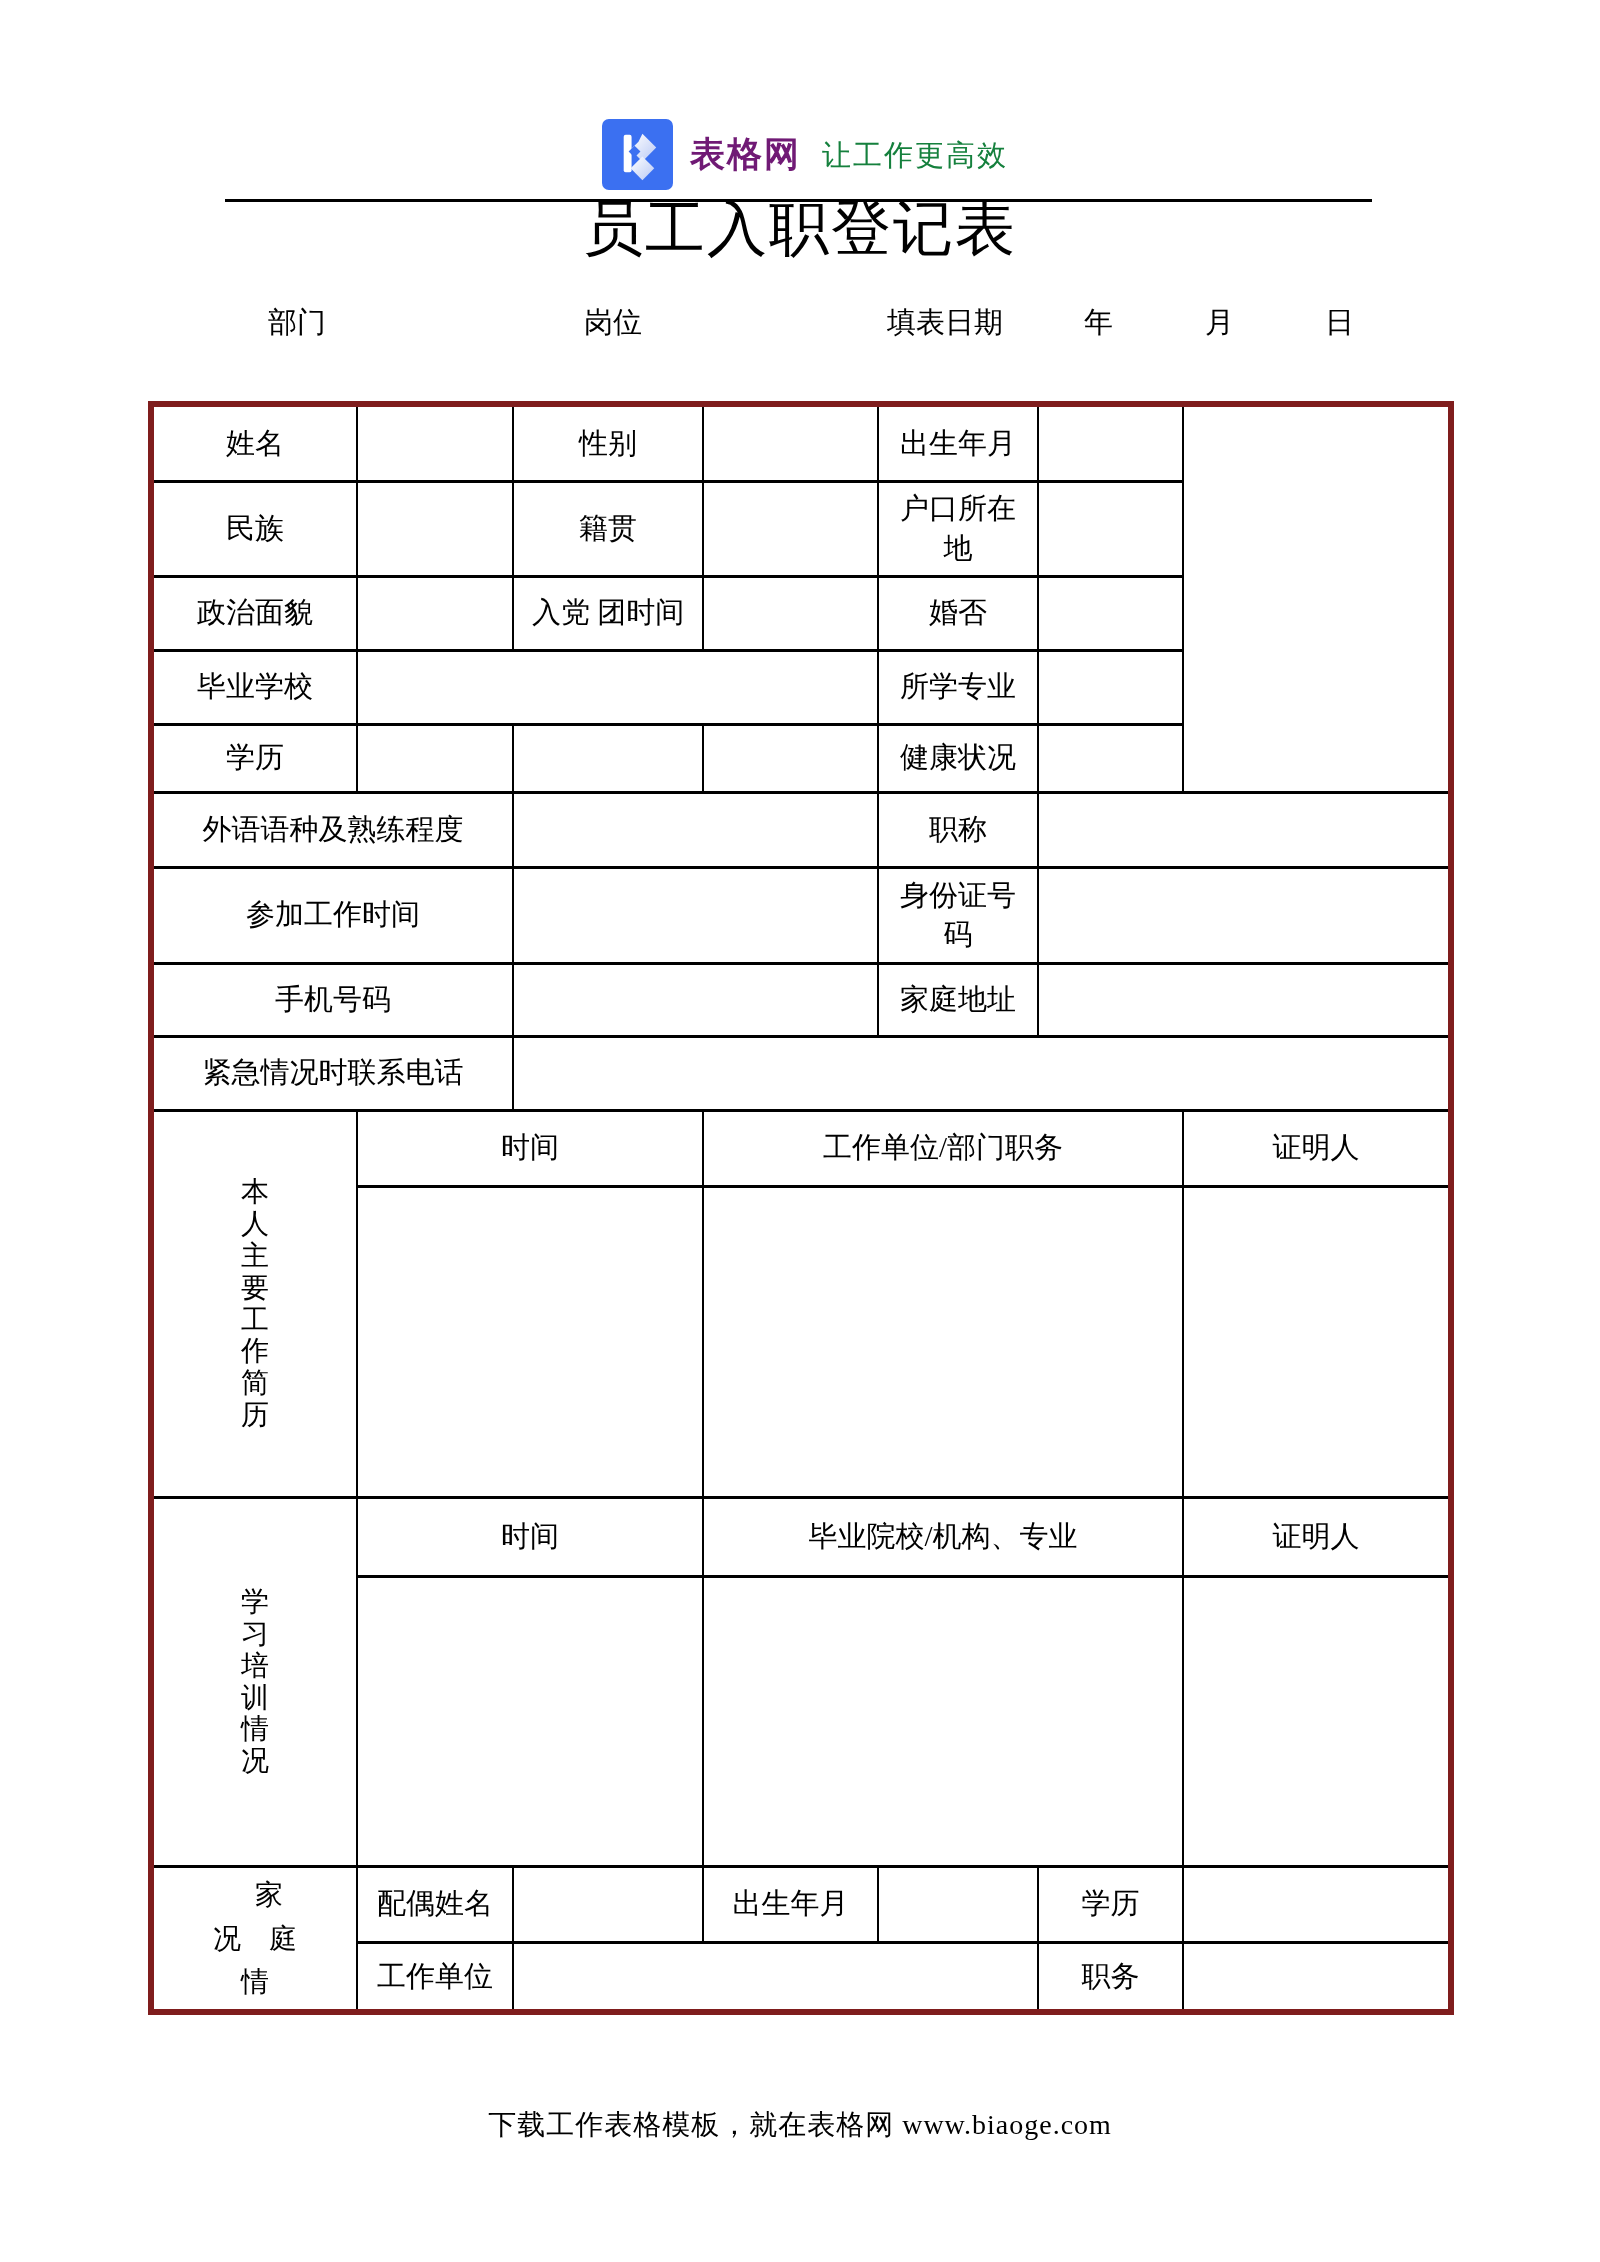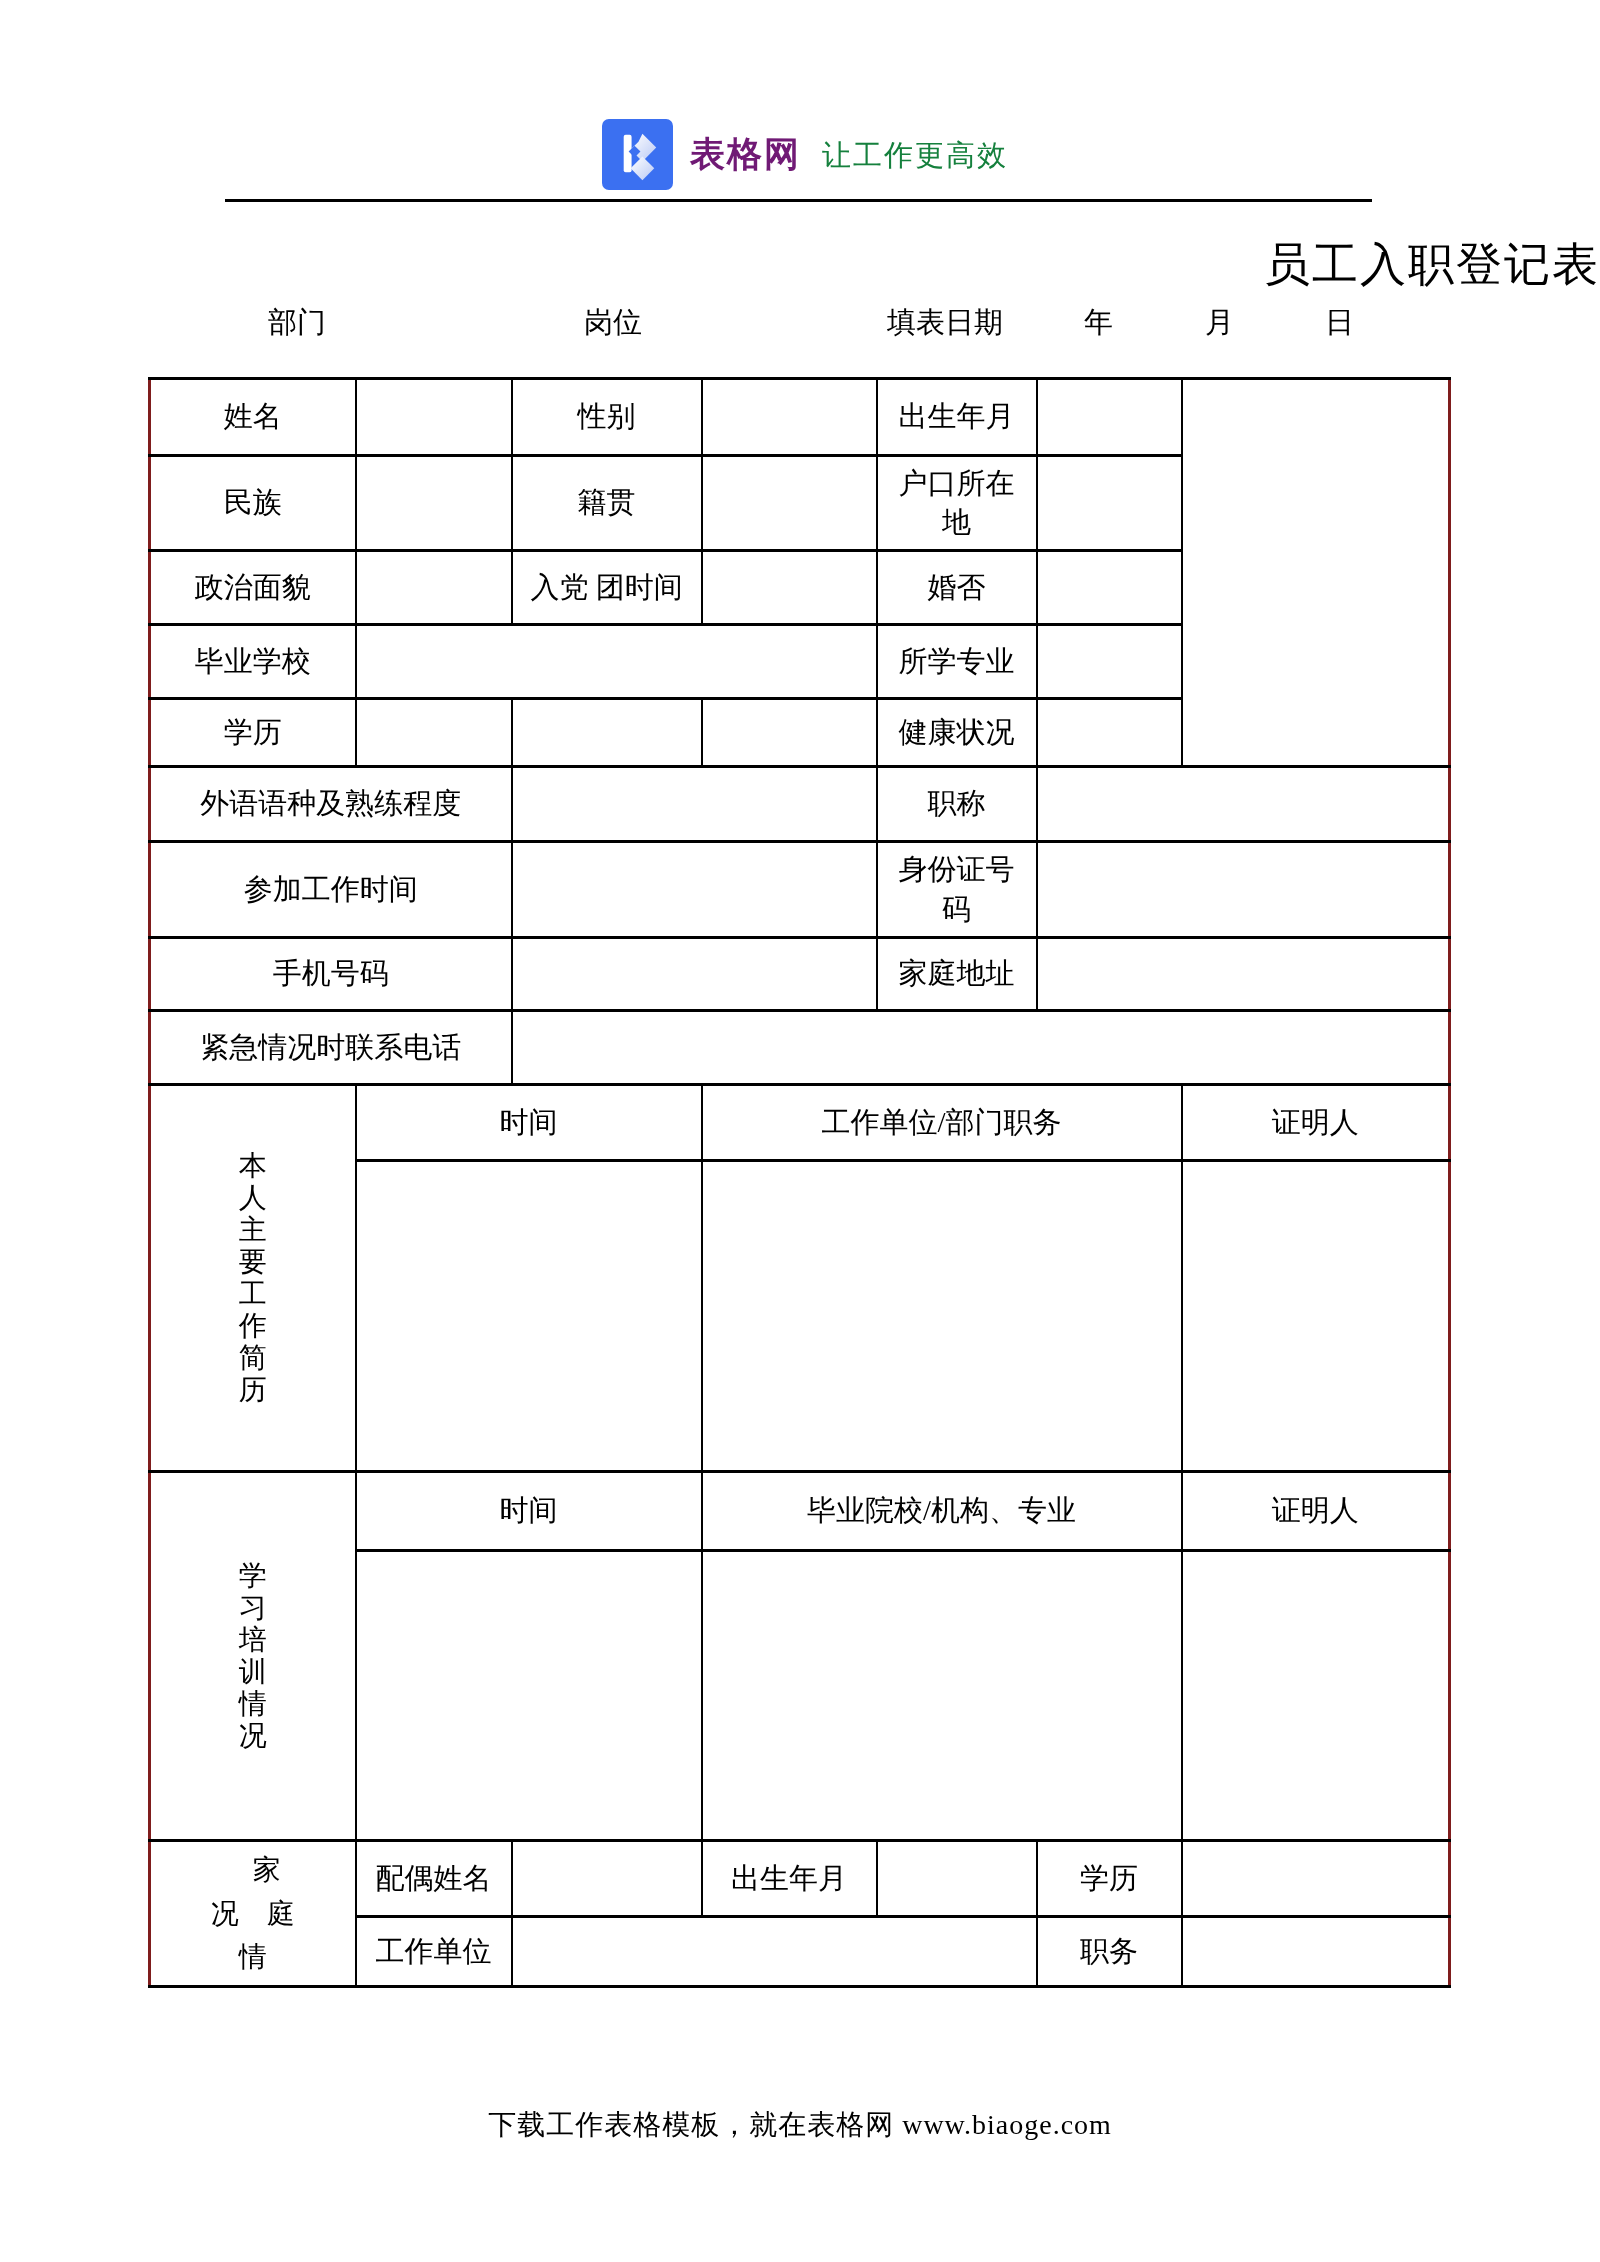"员工入职登记表" .doc-title { font-size: 46px -> 60px; margin-top: 44px -> none; text-align: right -> center }
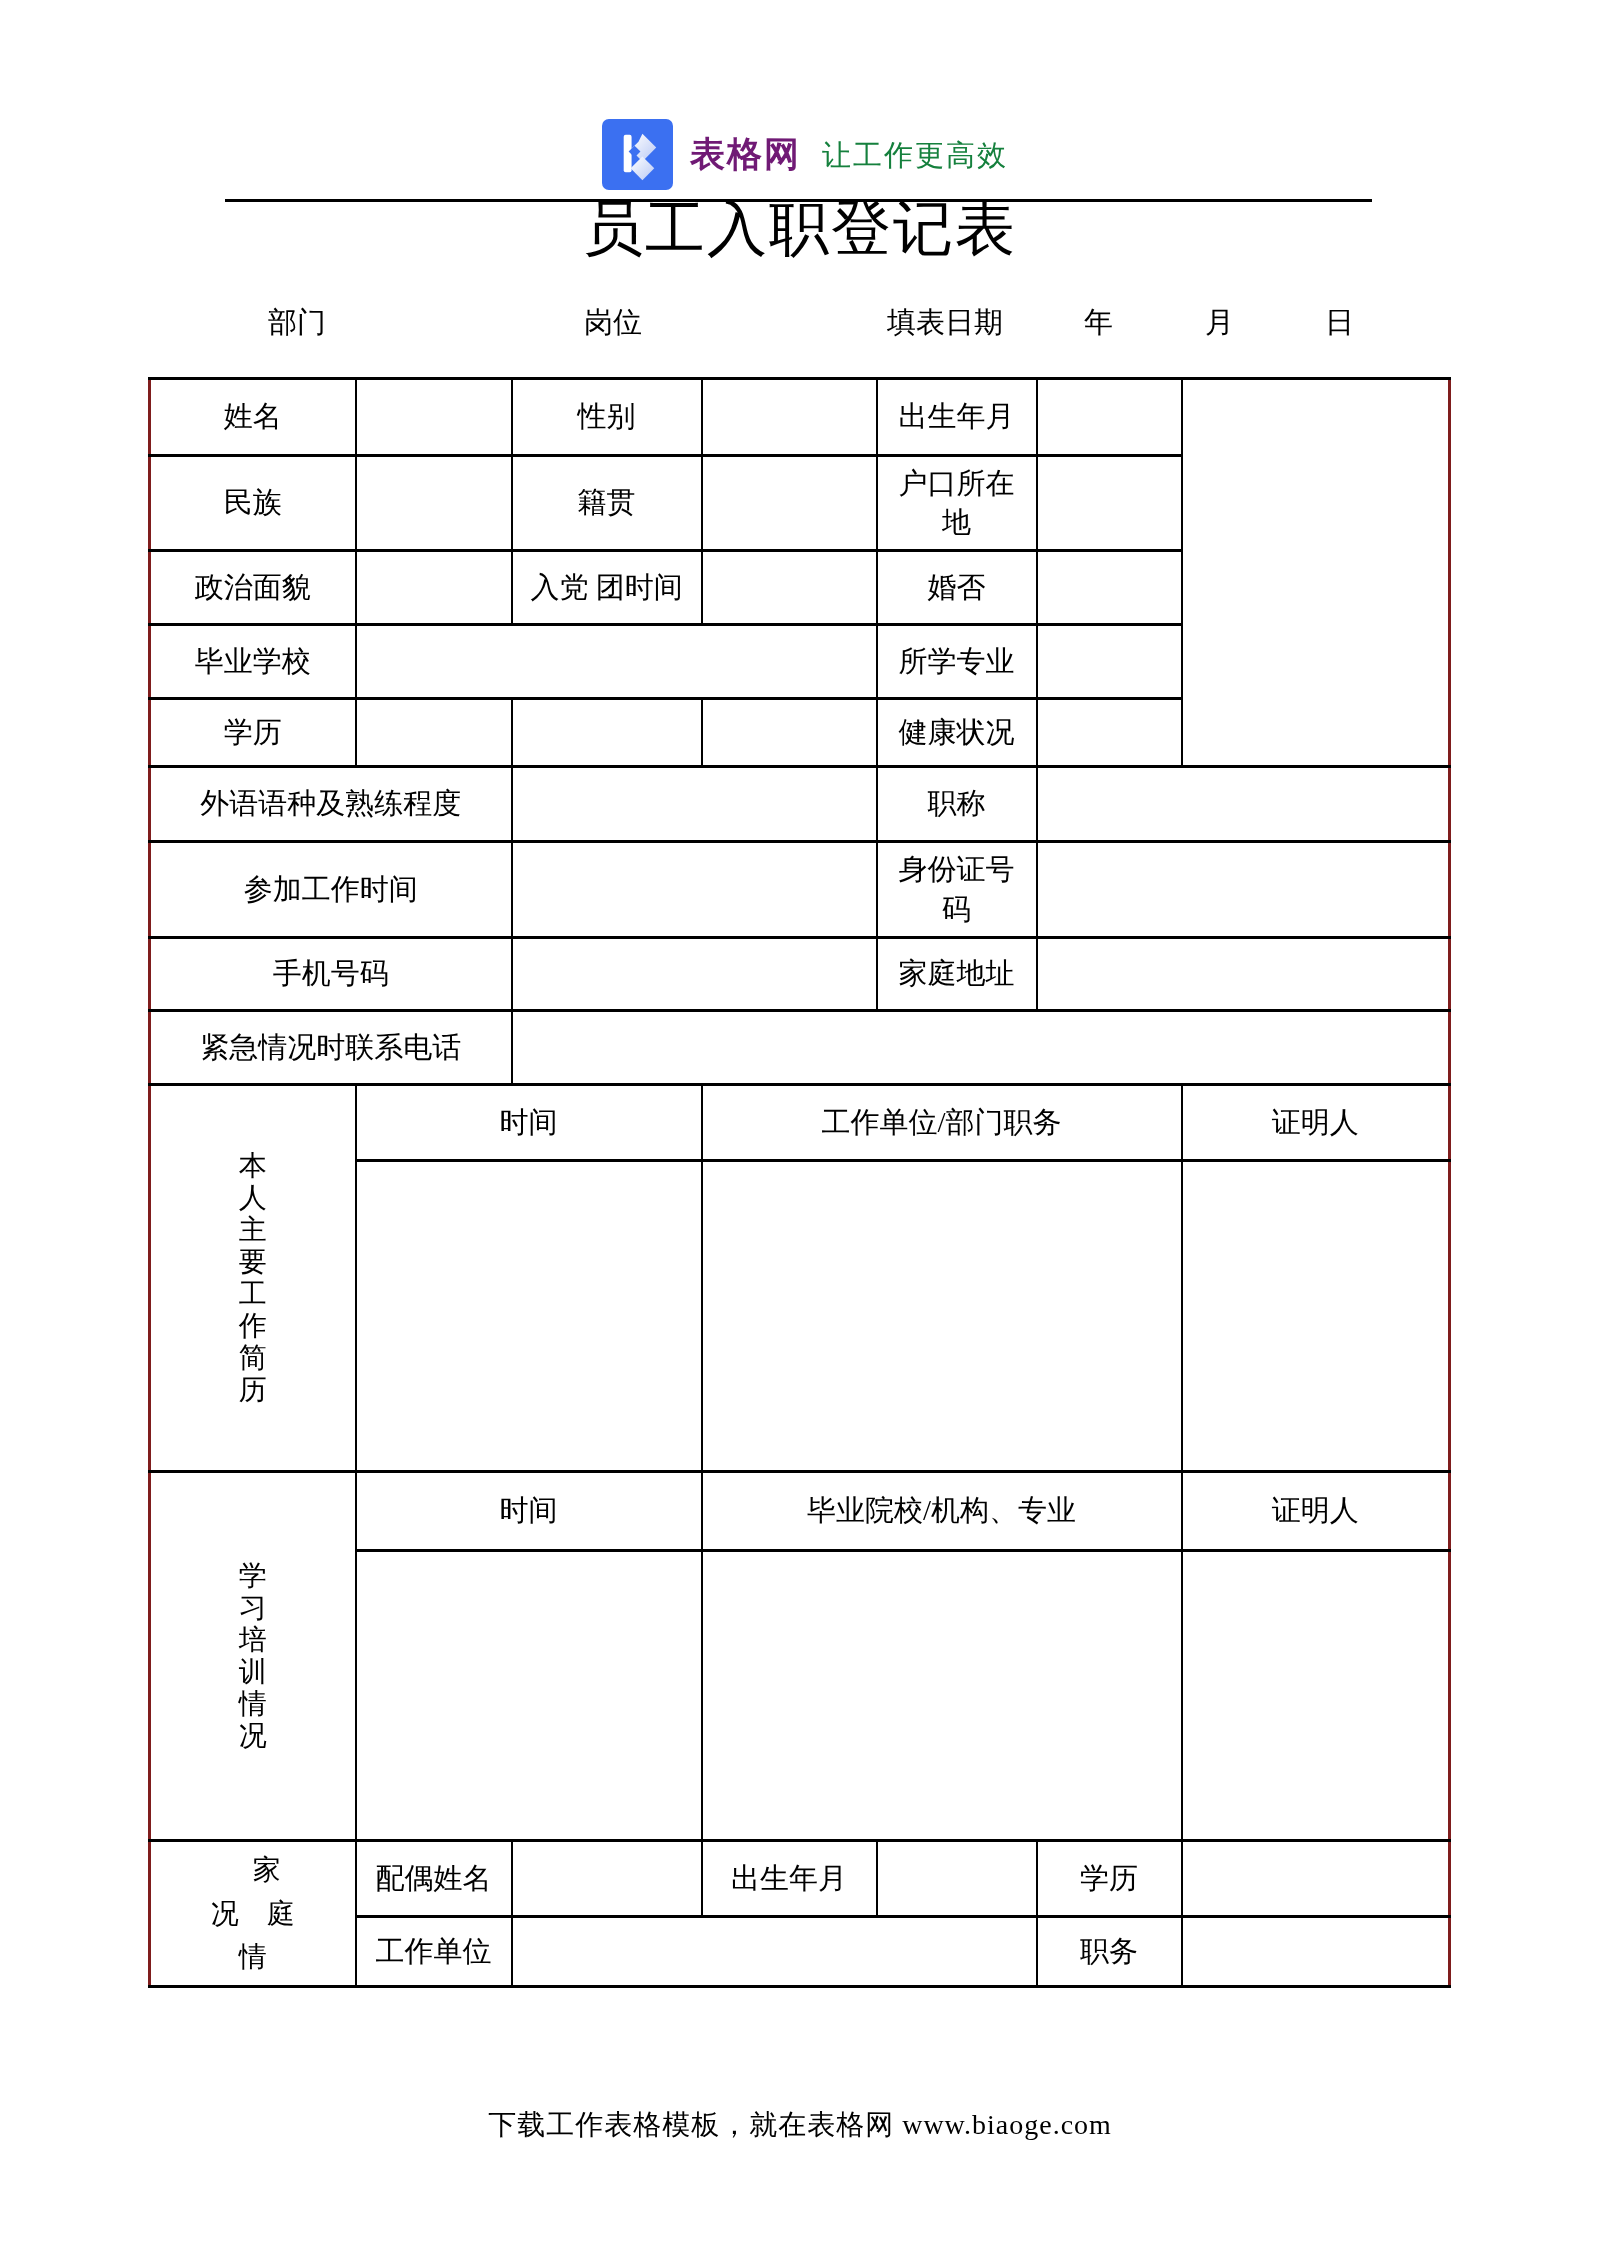"姓名" table.form { border: 3px solid #7f1d1d -> 6px solid #7f1d1d; top: 377px -> 401px }
